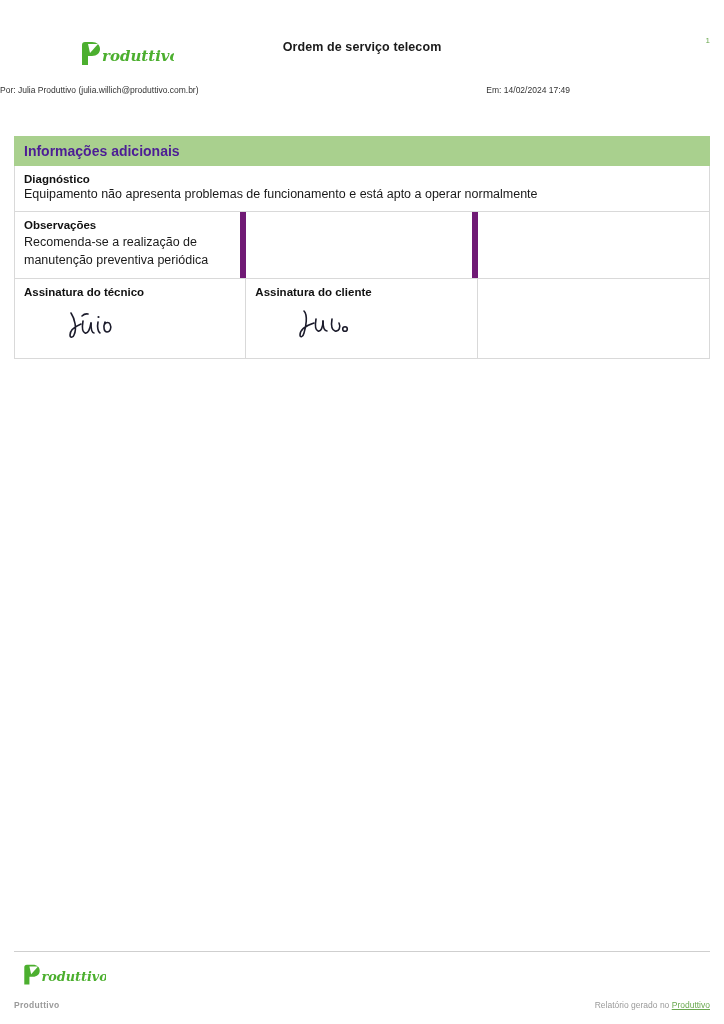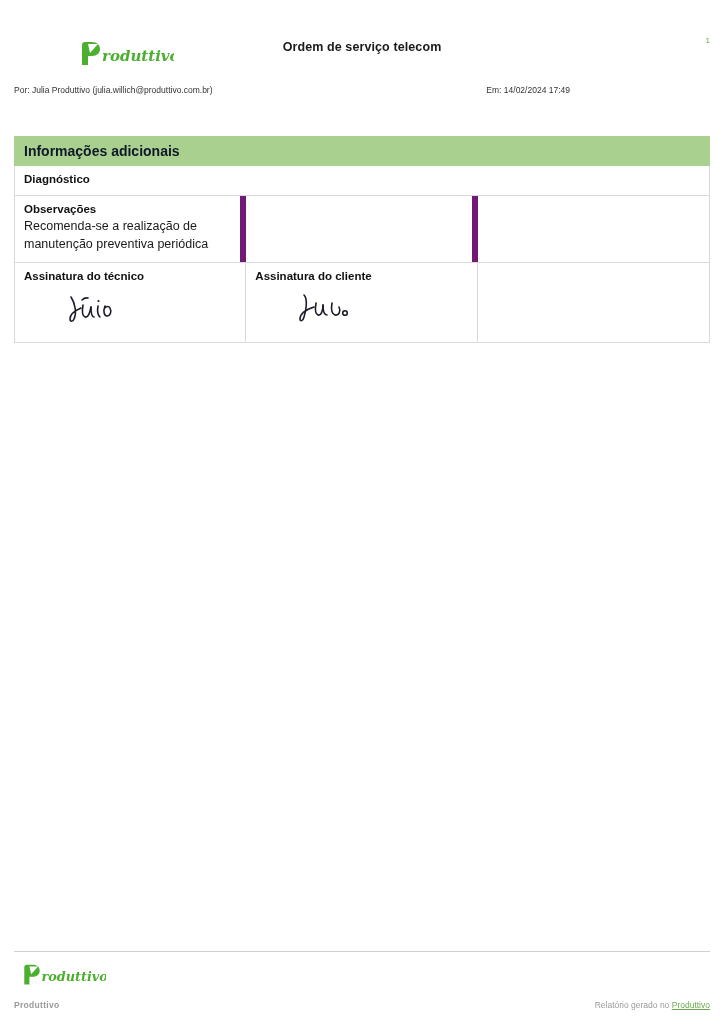"Por: Julia Produttivo" .meta-row { left: 14px -> 0 }
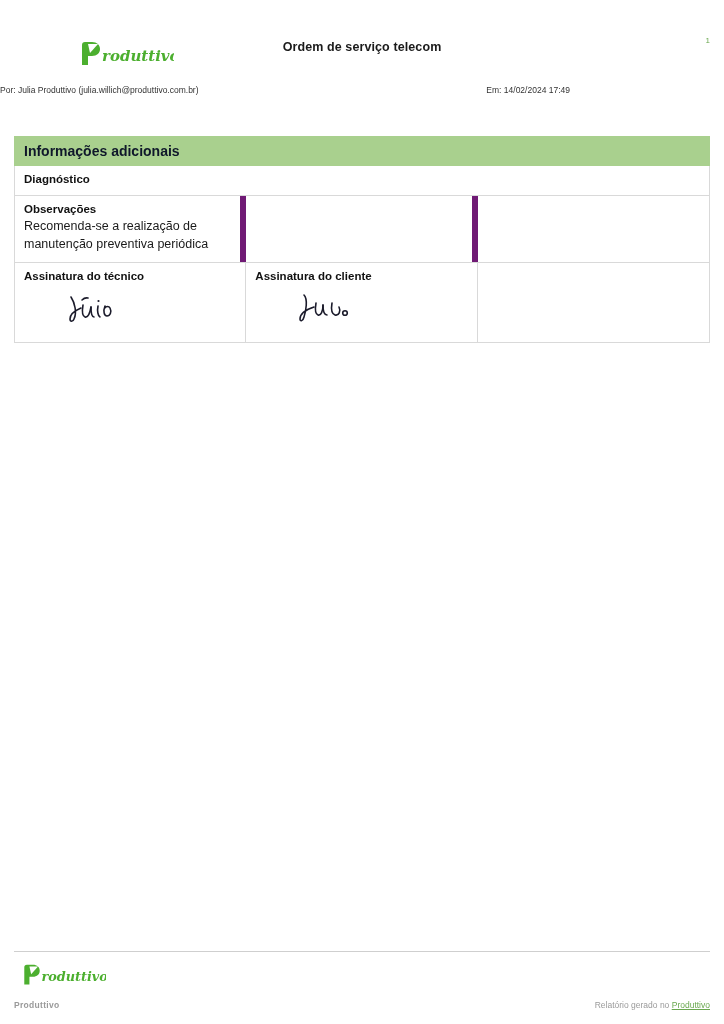"Informações adicionais" .section-head { color: #0f172a -> #4c1d95 }
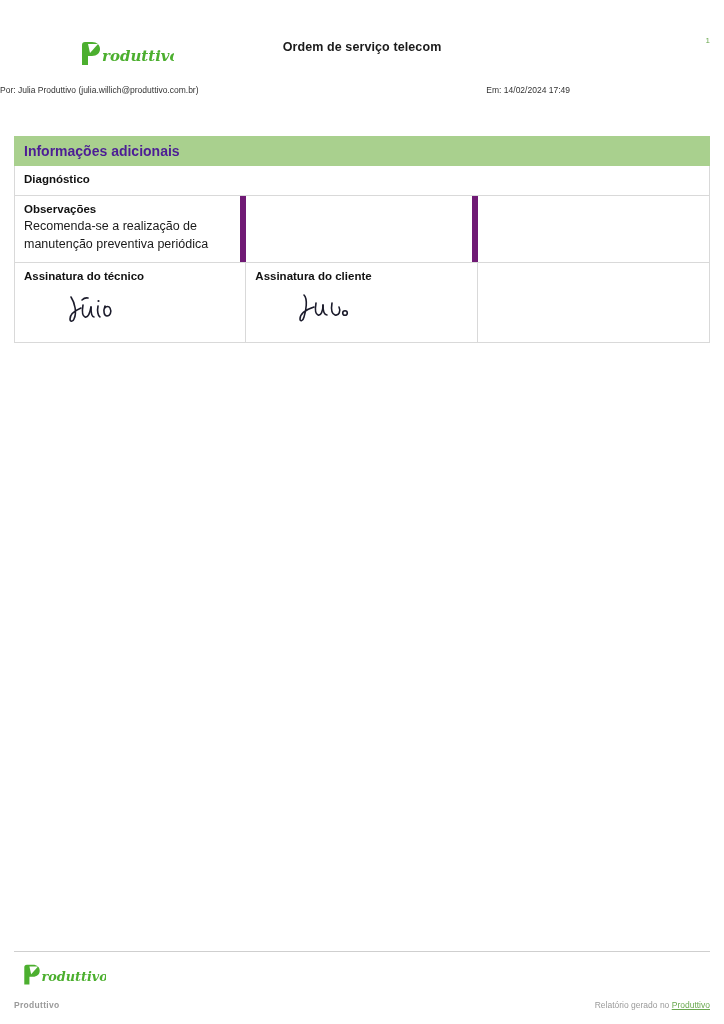"Equipamento não apresenta problemas de" div.field-value { html: none -> <div>Equipamento não apresenta problemas de funcionamento e está apto a operar normalmente</div> }
